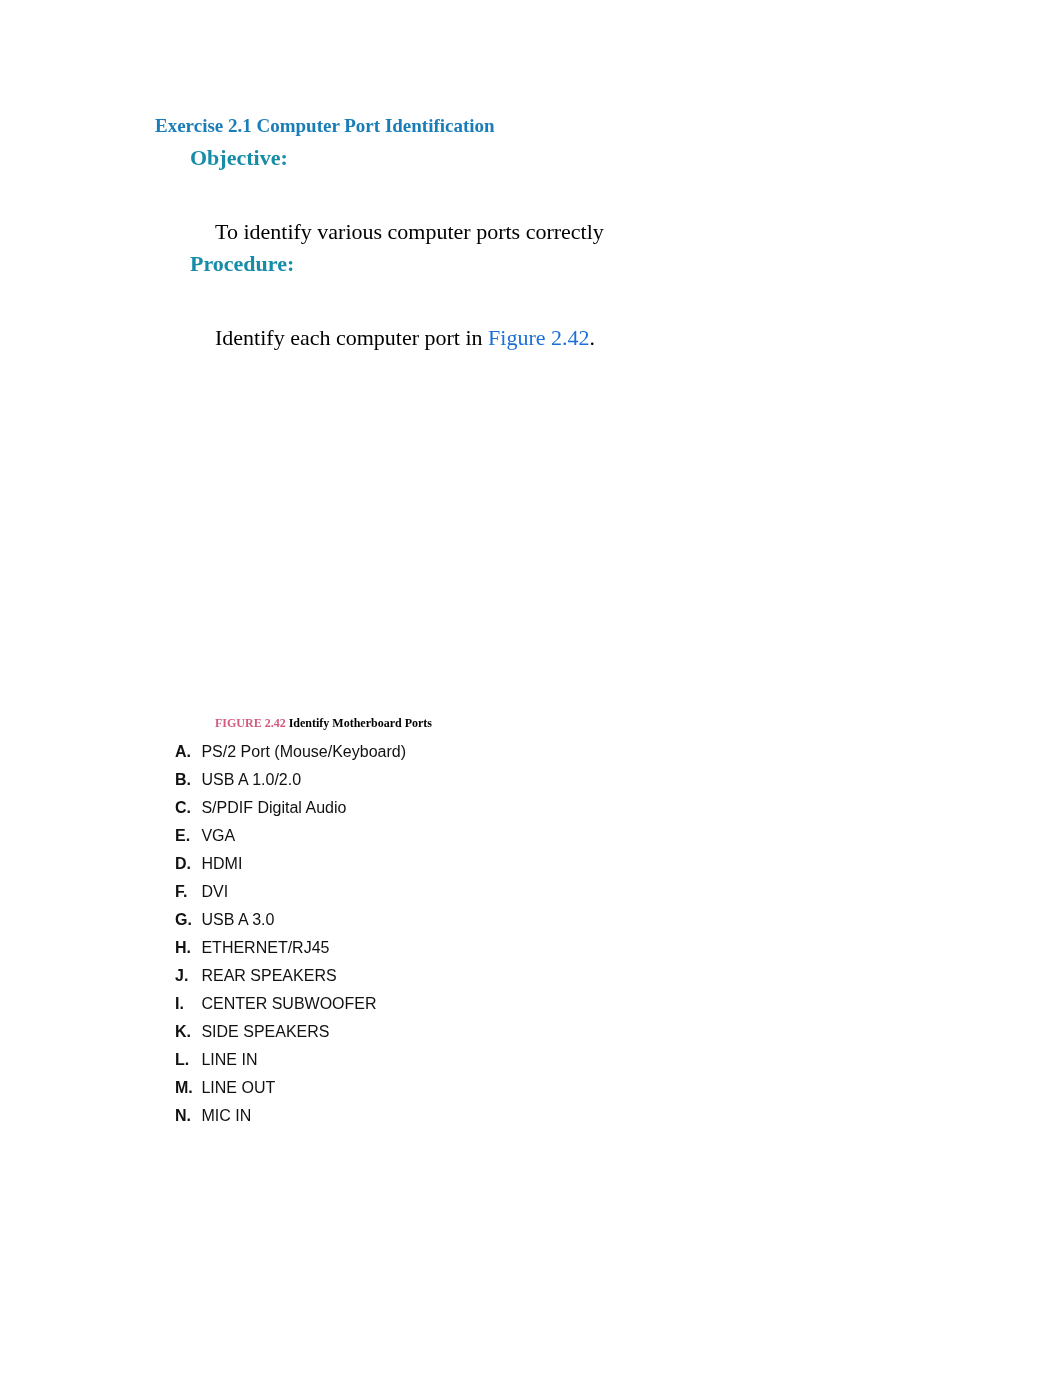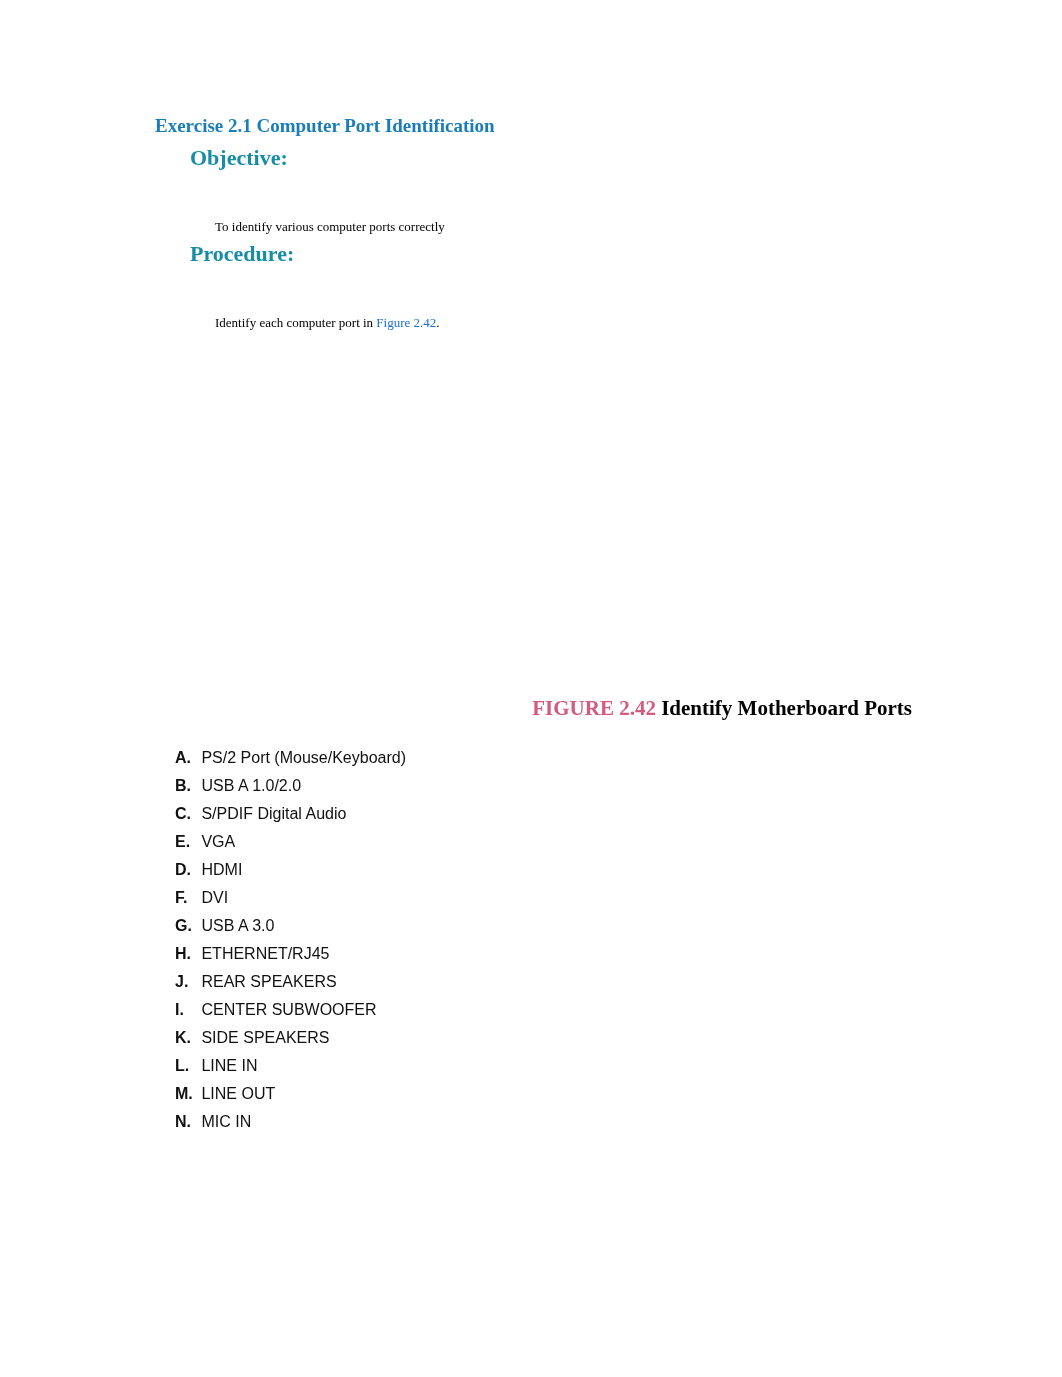"To identify various computer ports" .section-body { font-size: 13px -> 22px }
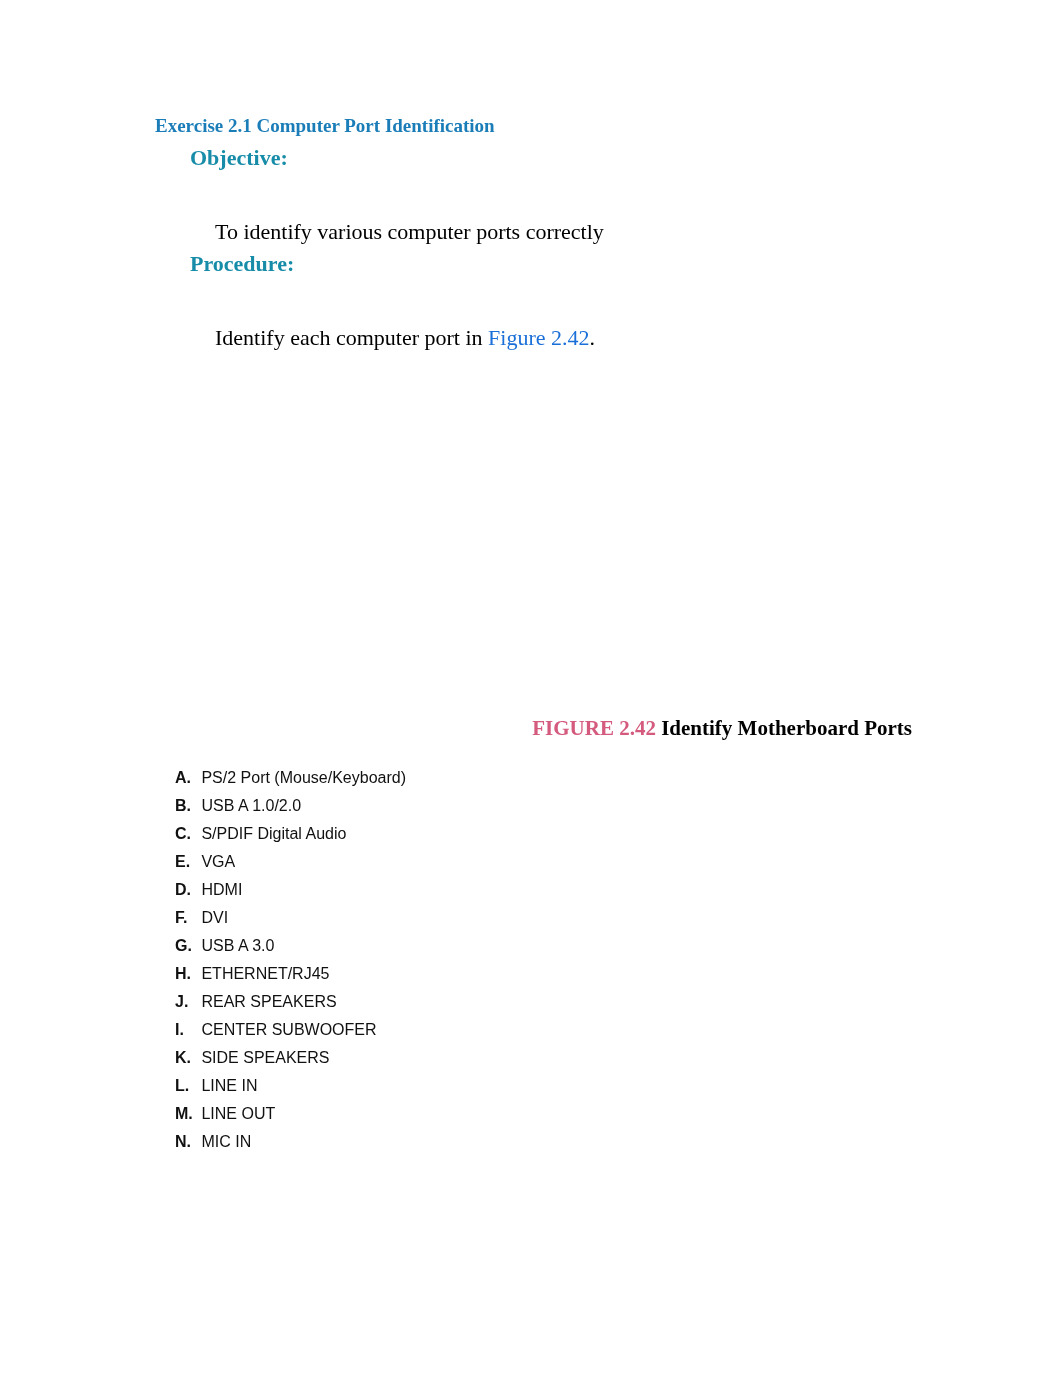"FIGURE 2.42 Identify Motherboard Ports" .figure-caption { font-size: 21px -> 12px; margin-bottom: 28px -> 12px; text-align: right -> left }
